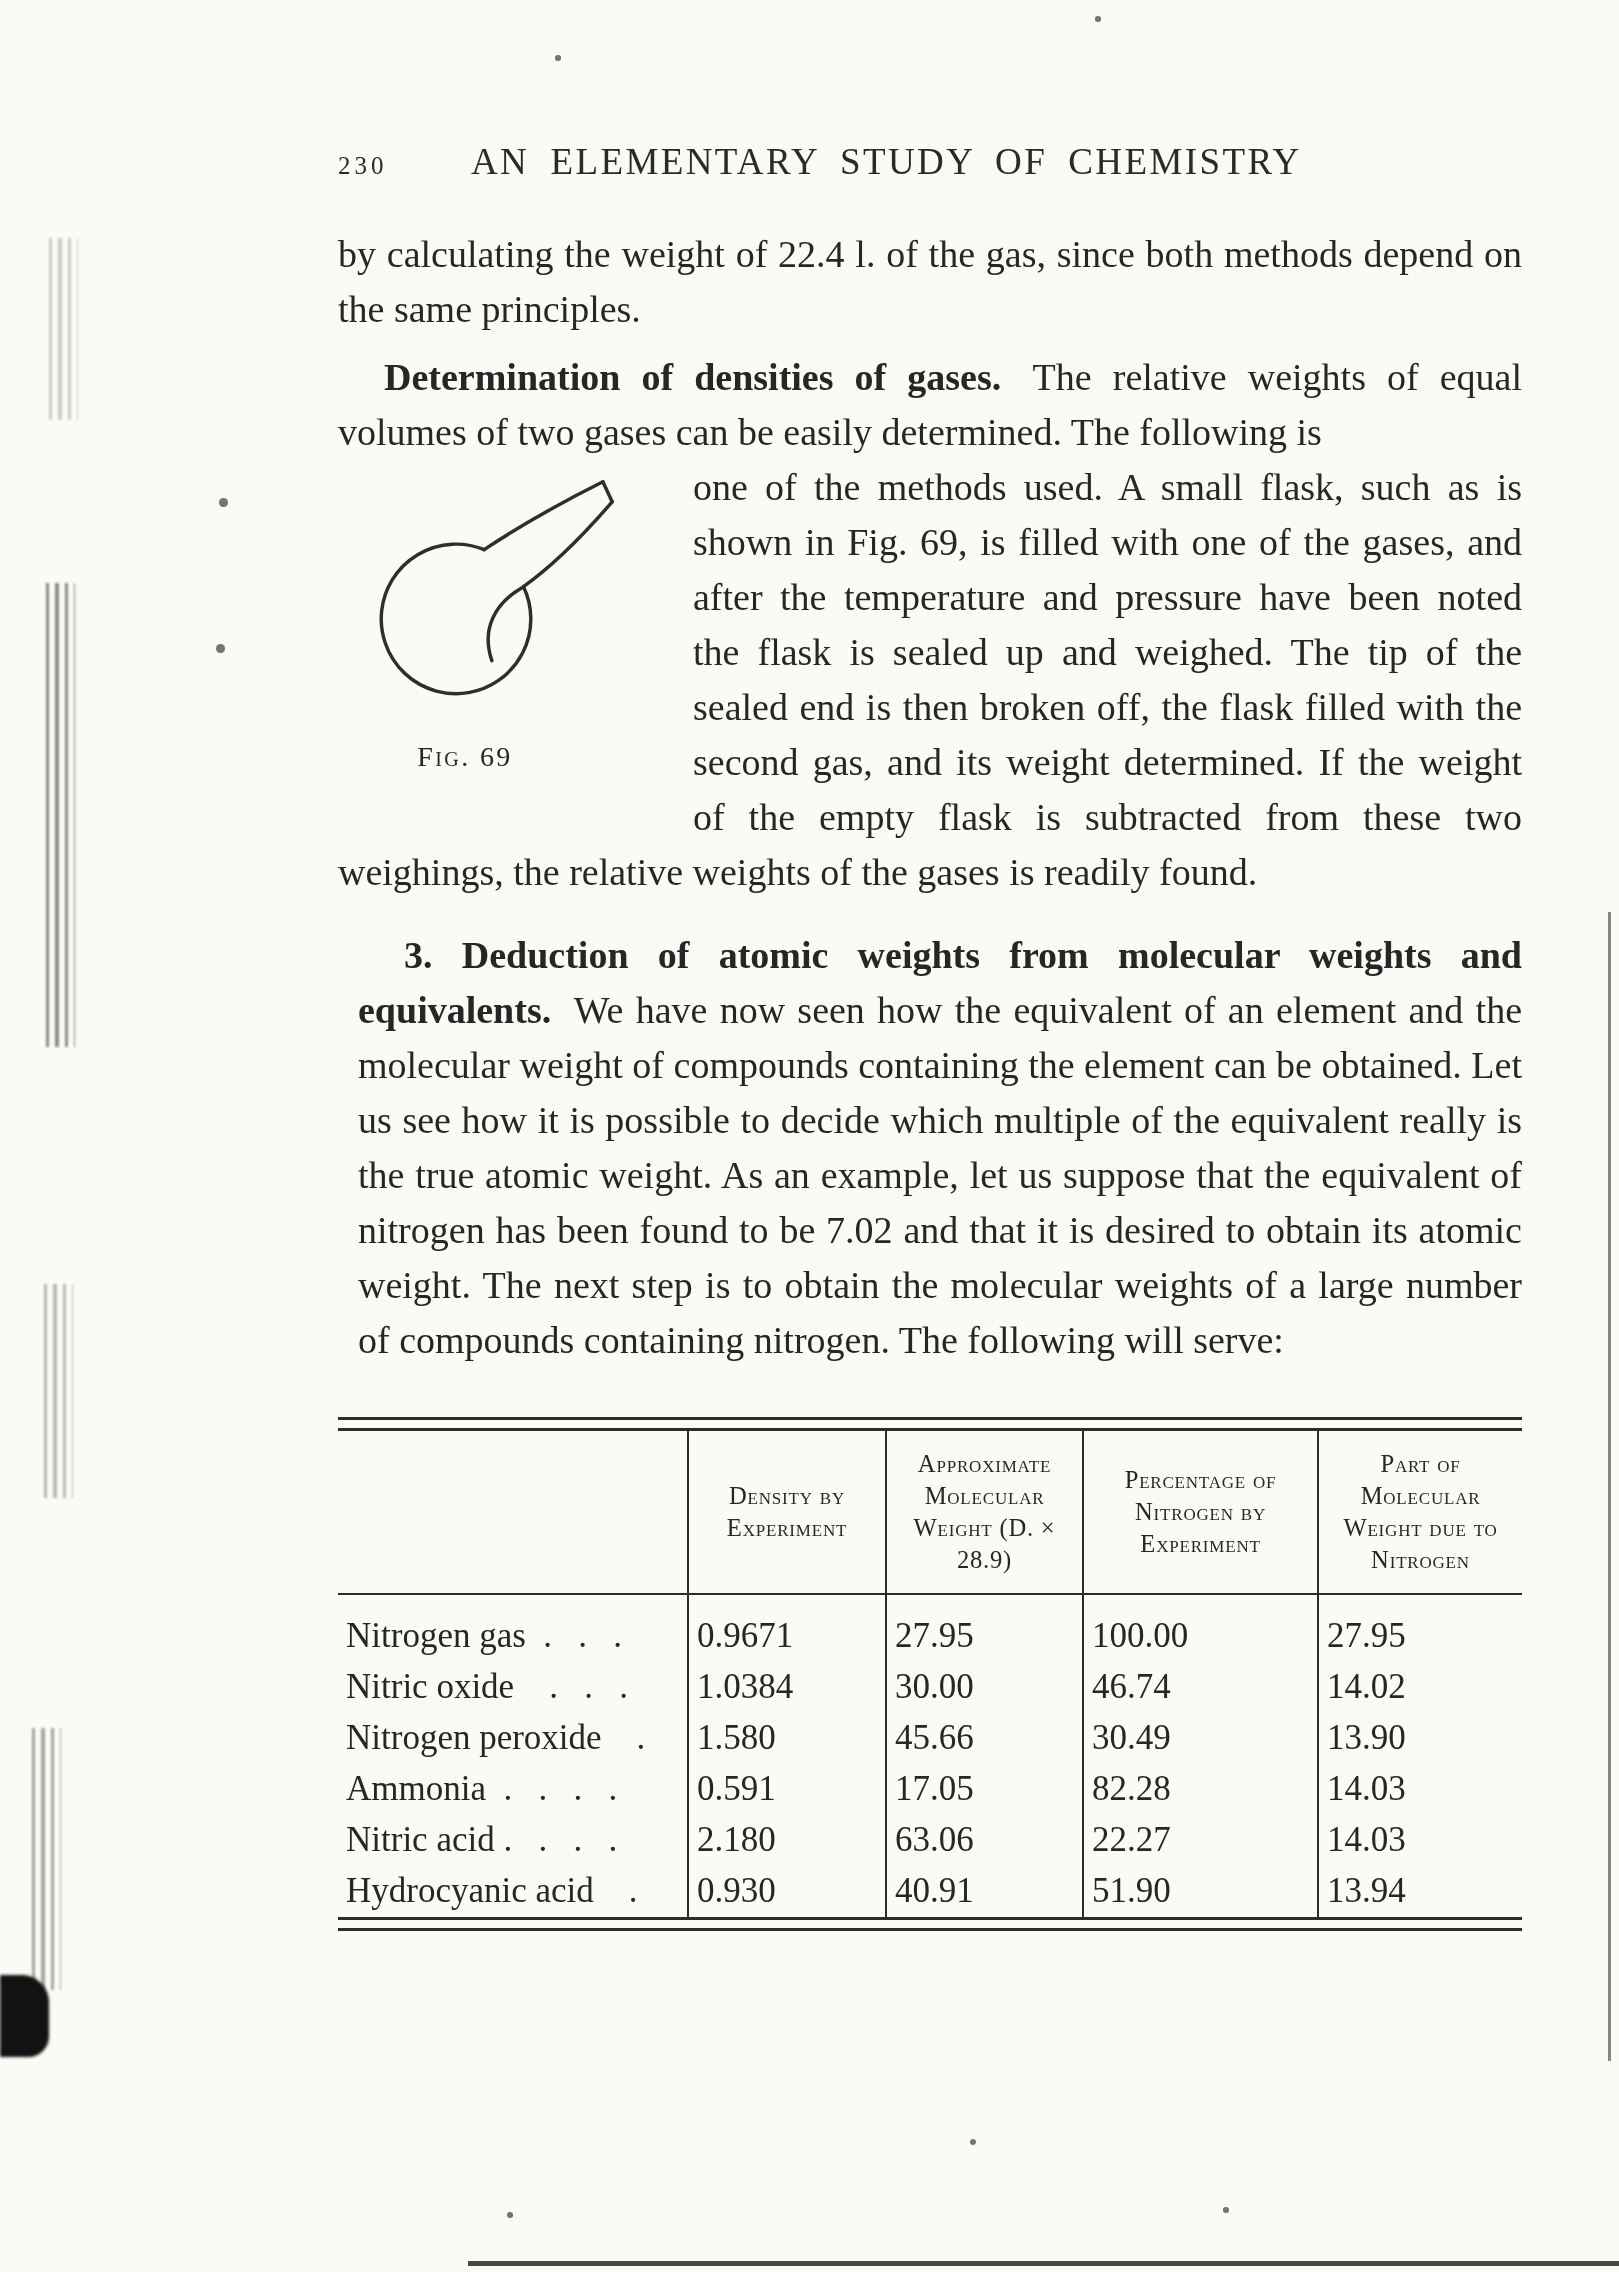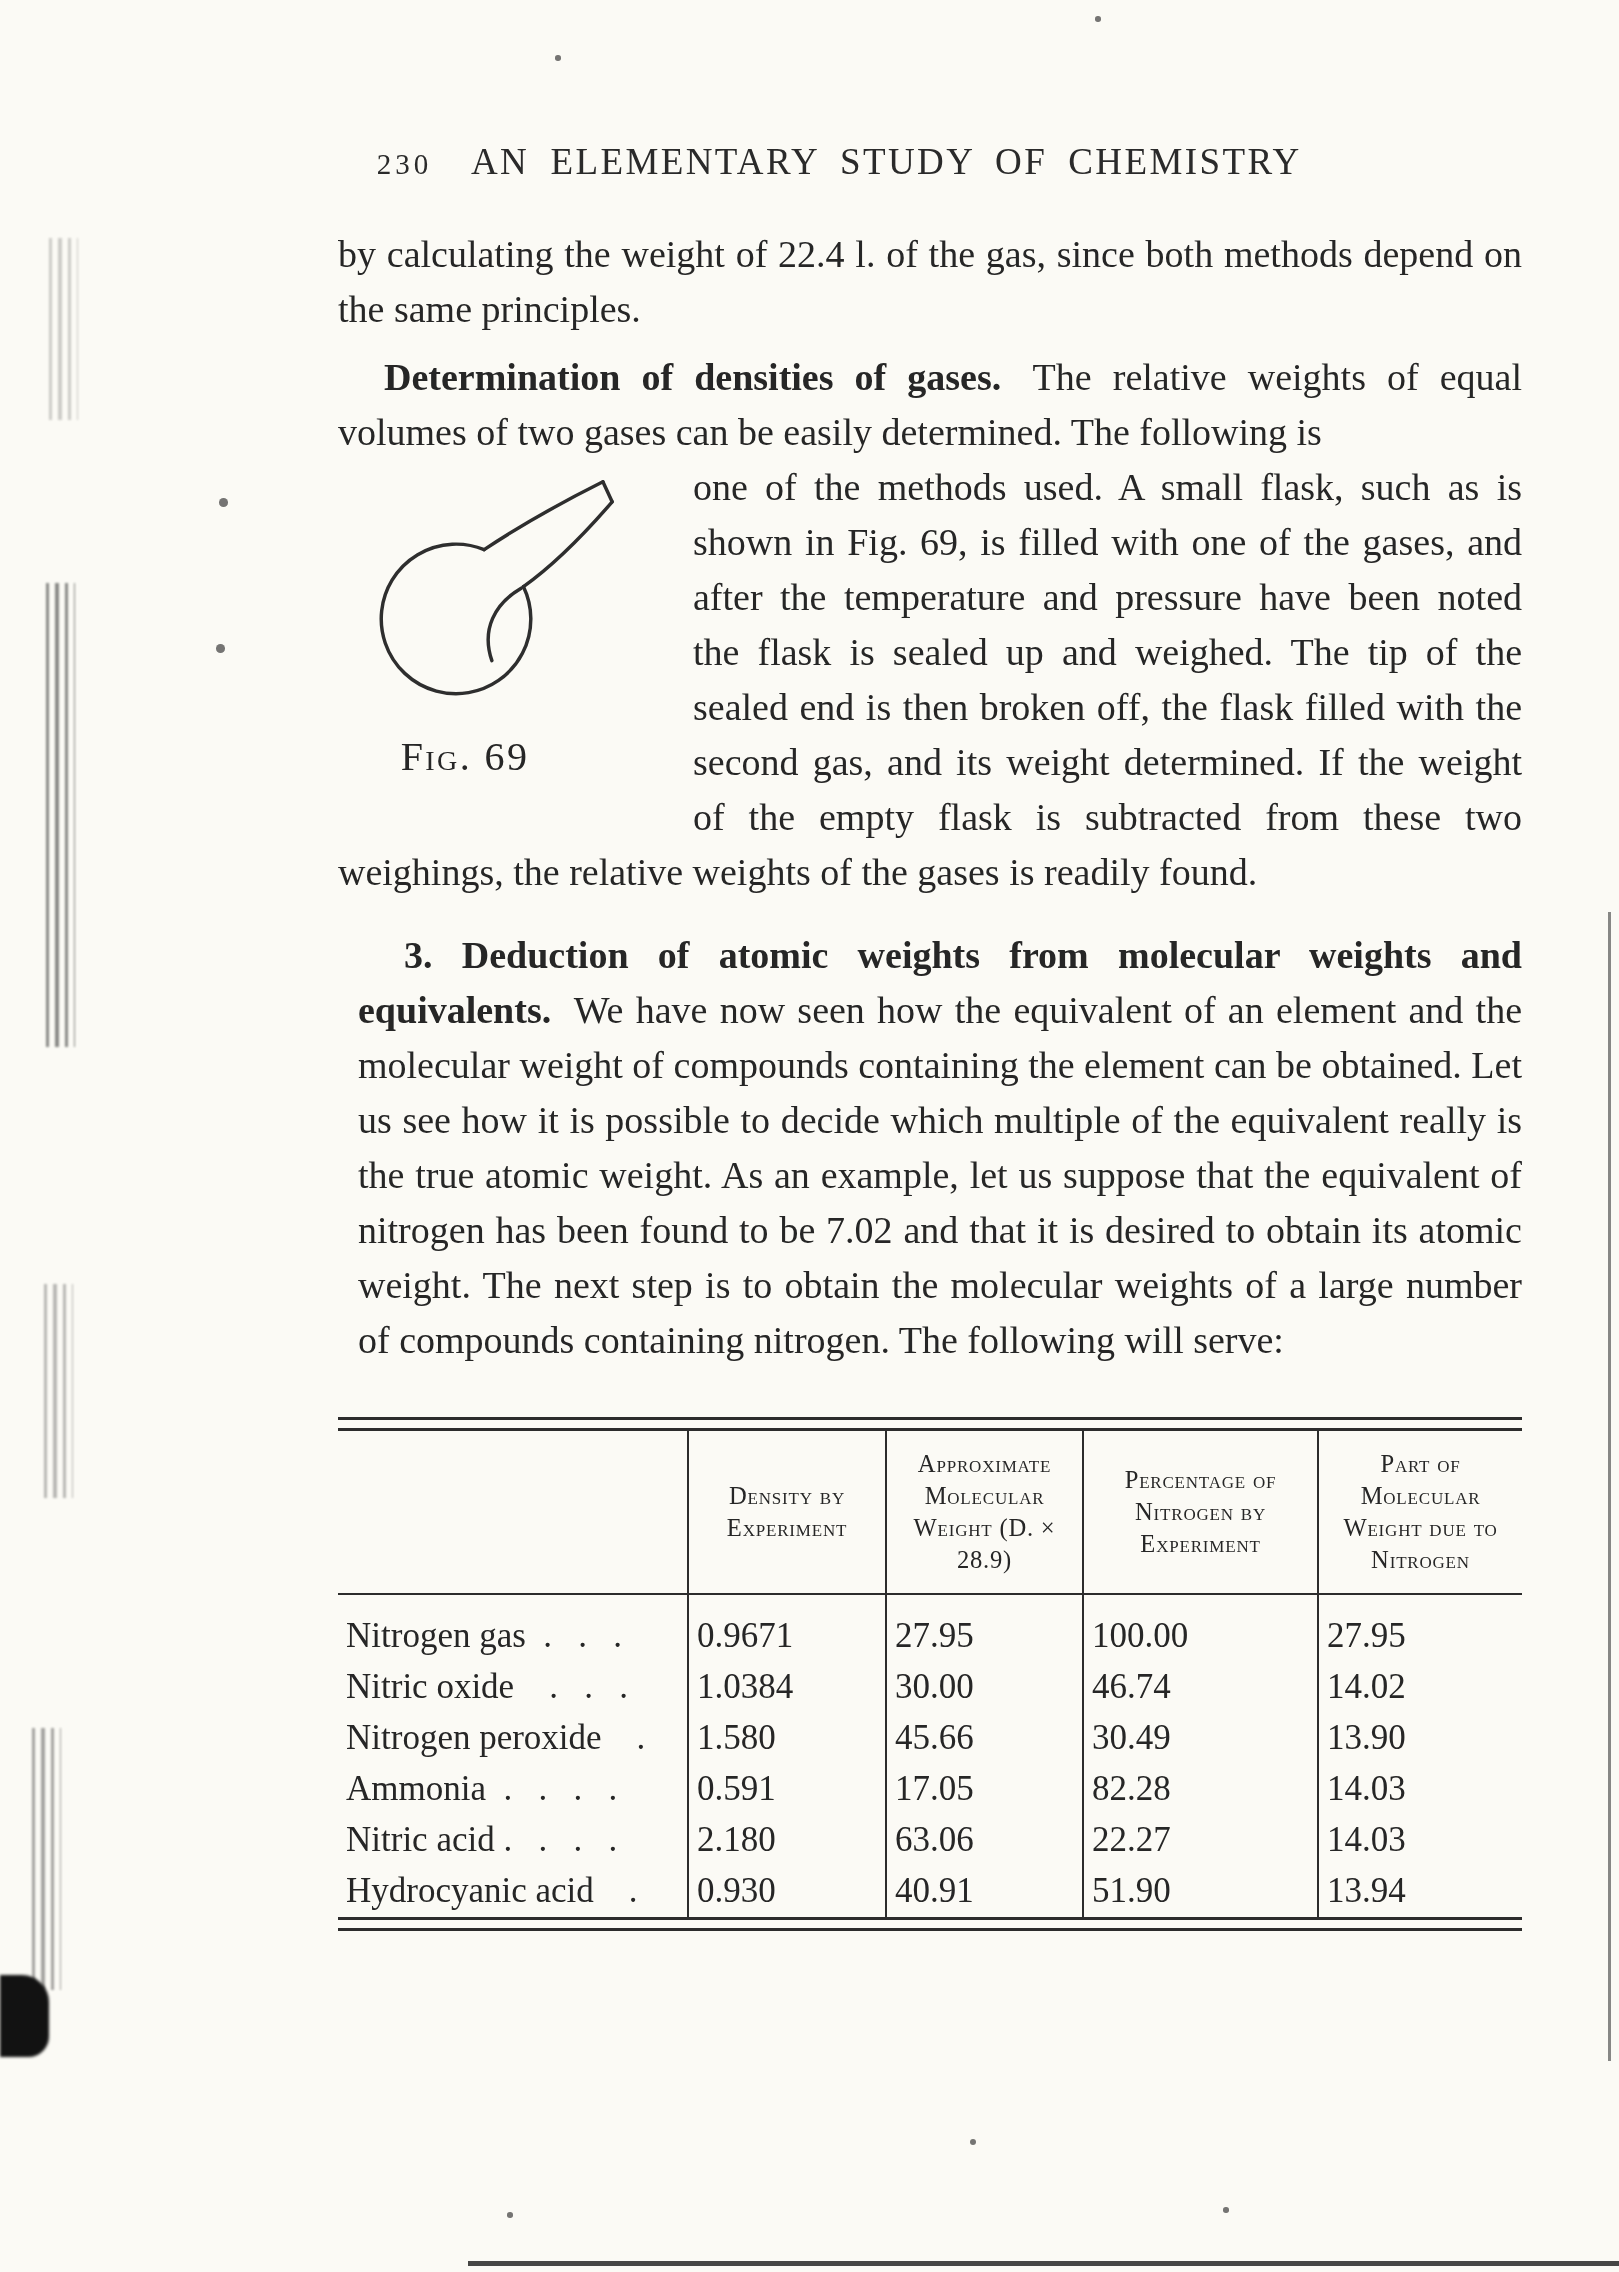"230" .page-number { font-size: 29px -> 25px; text-align: center -> none }
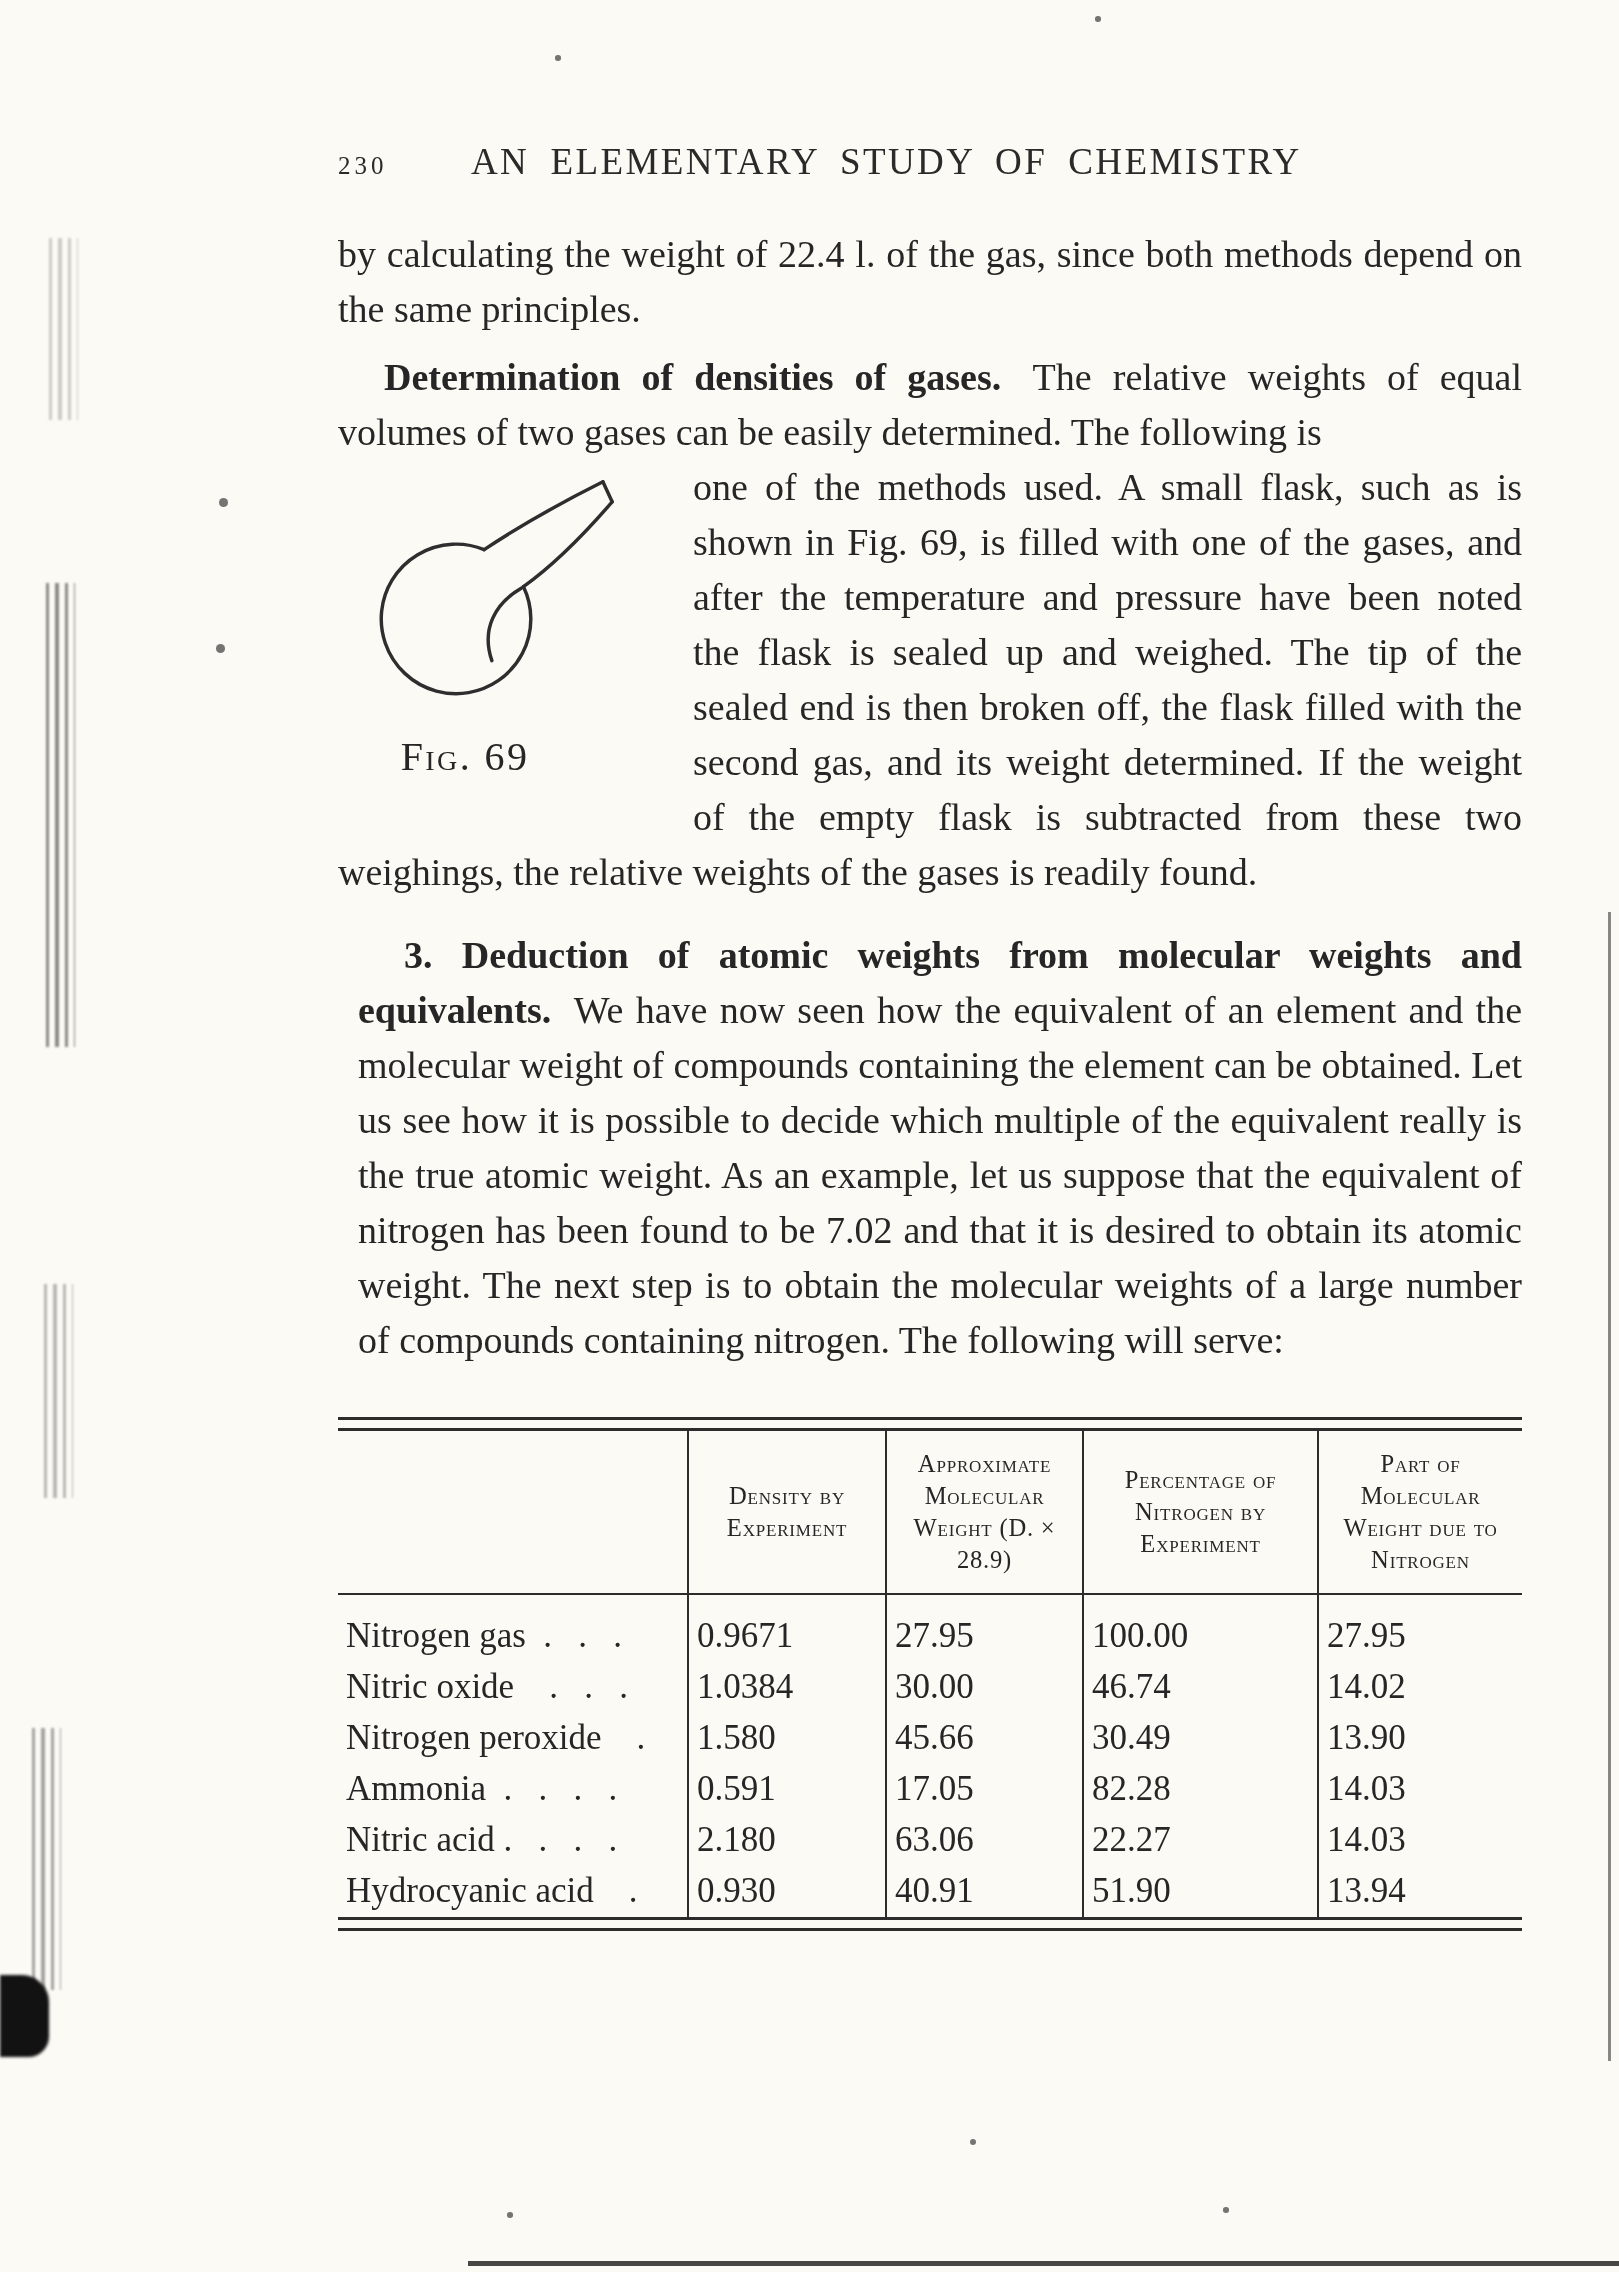"Fig. 69" .figure-caption { font-size: 40px -> 28px }
